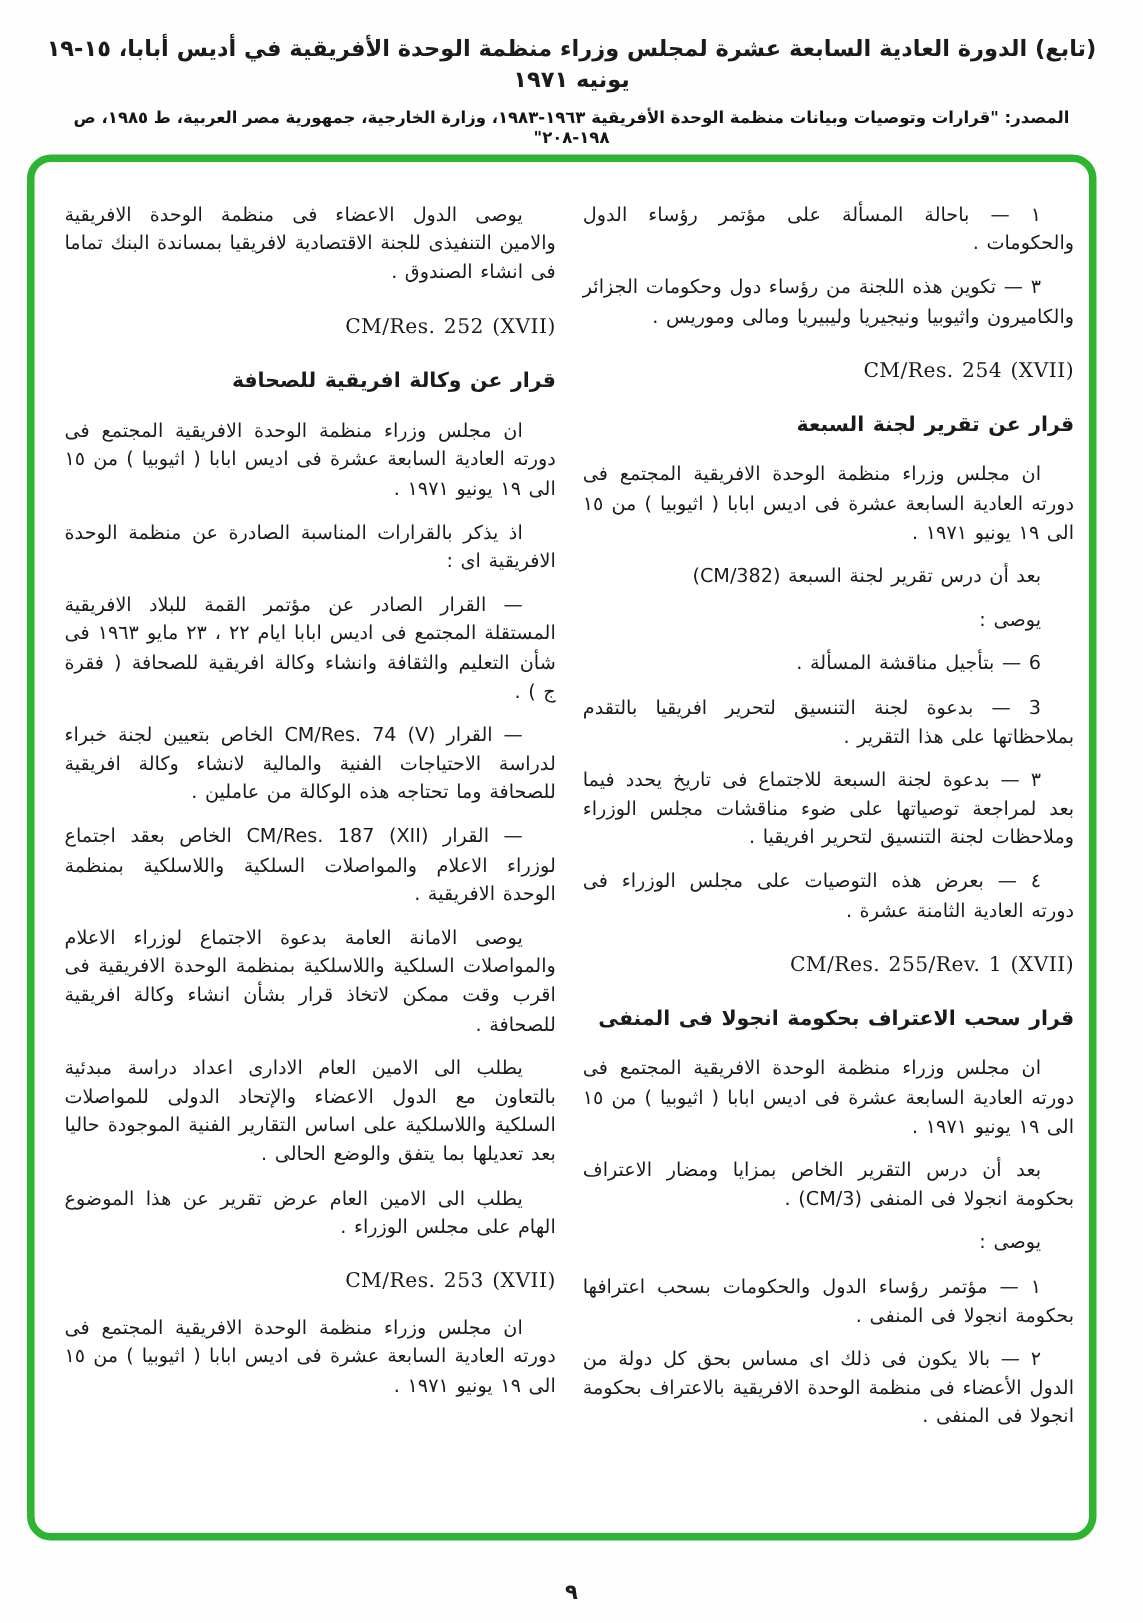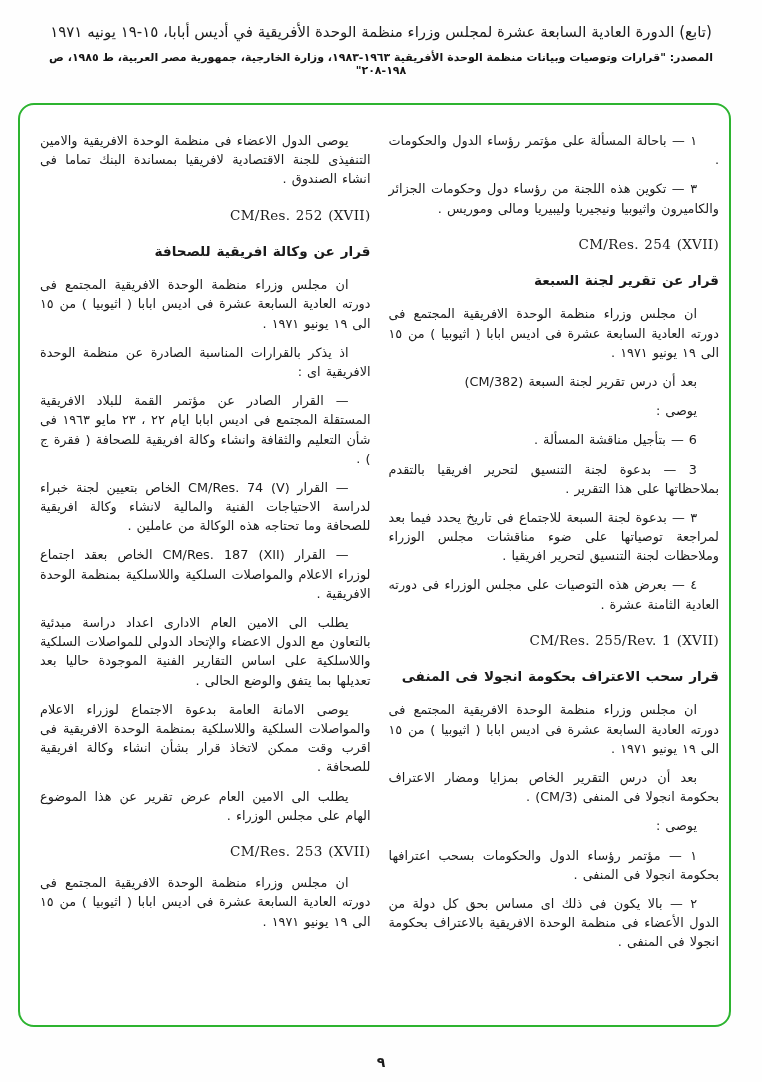"(تابع) الدورة العادية السابعة عشرة" .header-title { font-weight: normal -> bold }
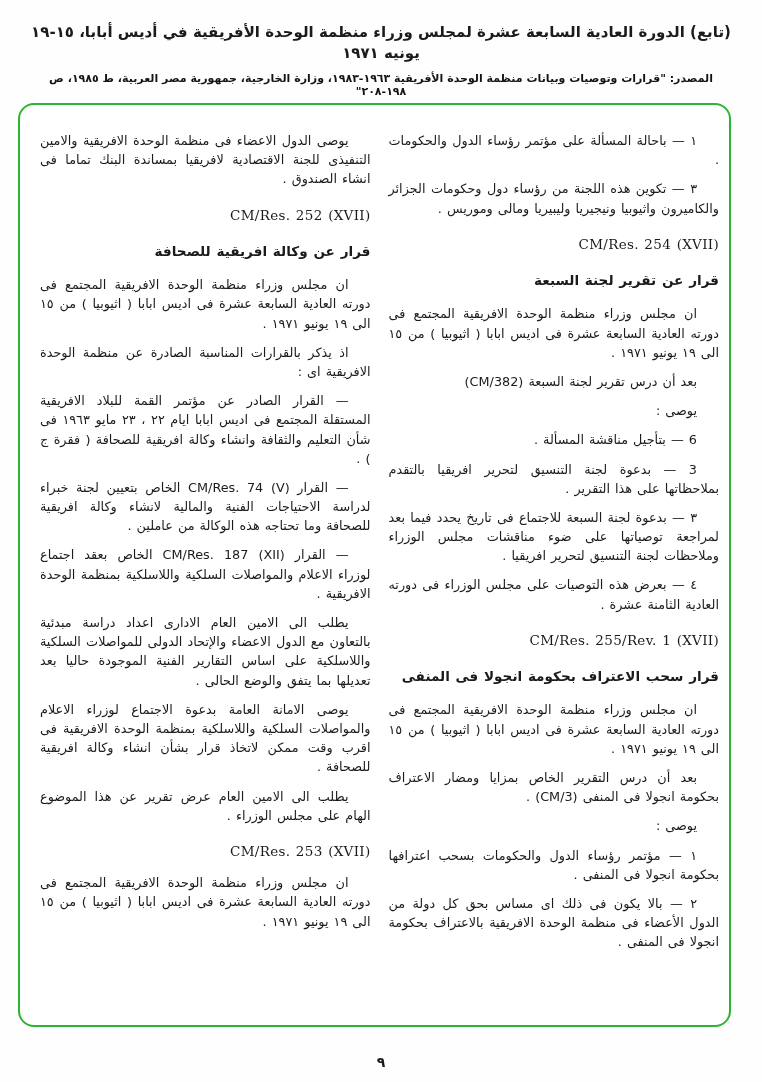"يوصى الدول الاعضاء فى منظمة" .doc-border { border: 2px solid #eab308 -> 5px solid #eab308 }
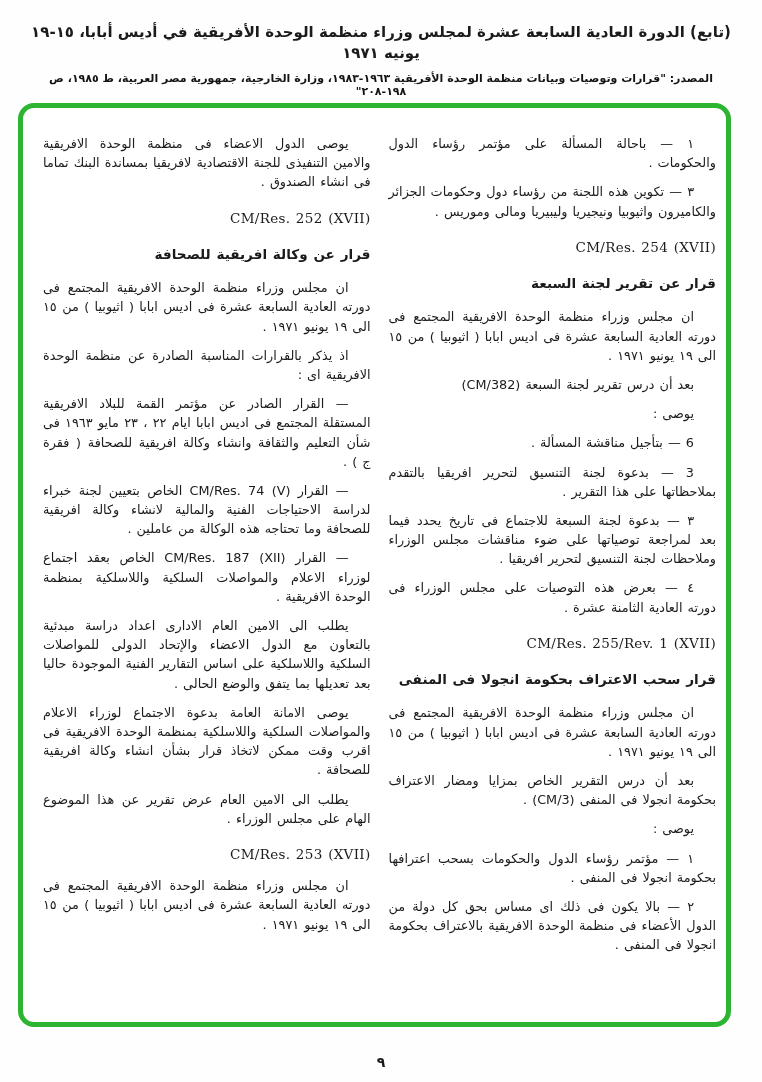"يطلب الى الامين العام الادارى" div.block { order: before "يوصى الامانة العامة بدعوة الاجتماع" -> after "يوصى الامانة العامة بدعوة الاجتماع" }
